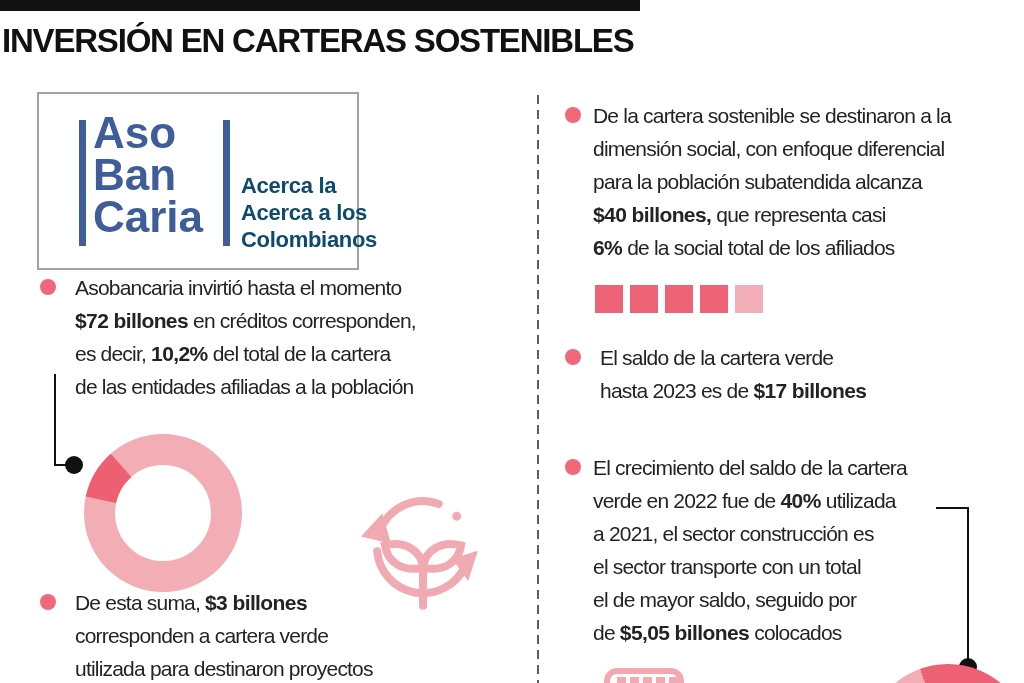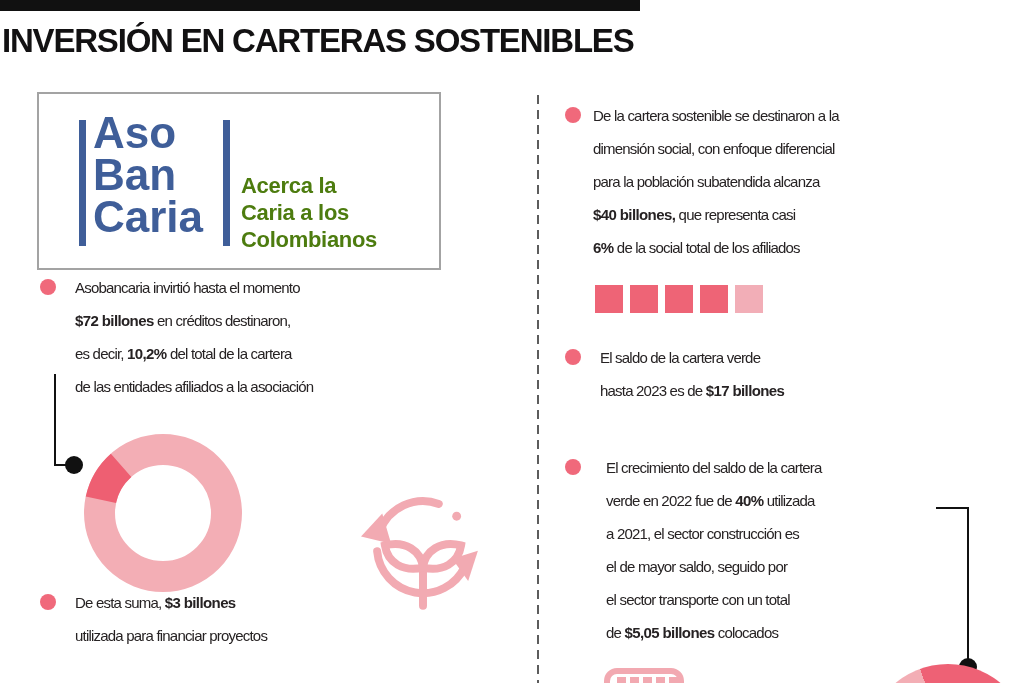"Aso" .logo-box { width: 404px -> 322px }
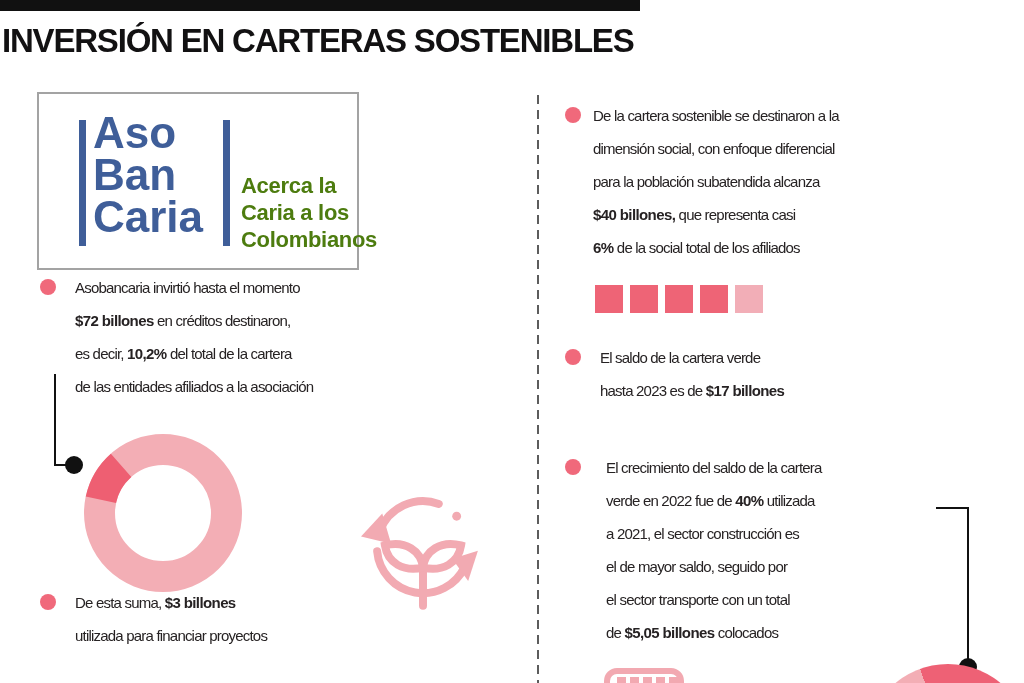"De la cartera sostenible se" .bullet-text { font-size: 15px -> 21px }
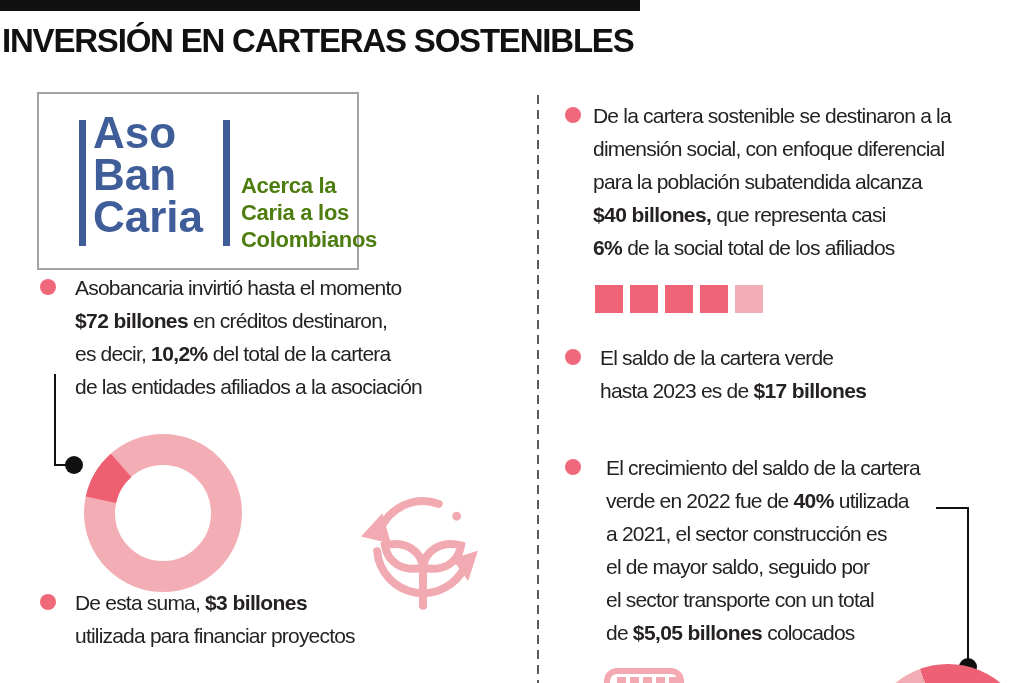"Acerca la" .logo-tagline { color: #4d7c0f -> #0c4a6e }
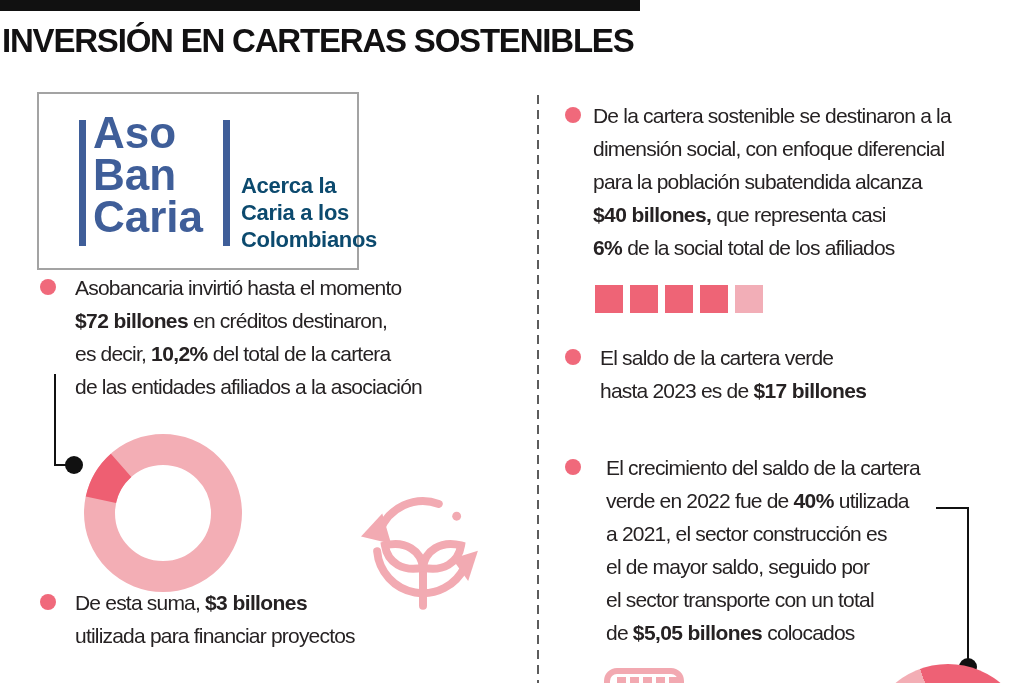"Caria a los" div { text: Caria -> Acerca }
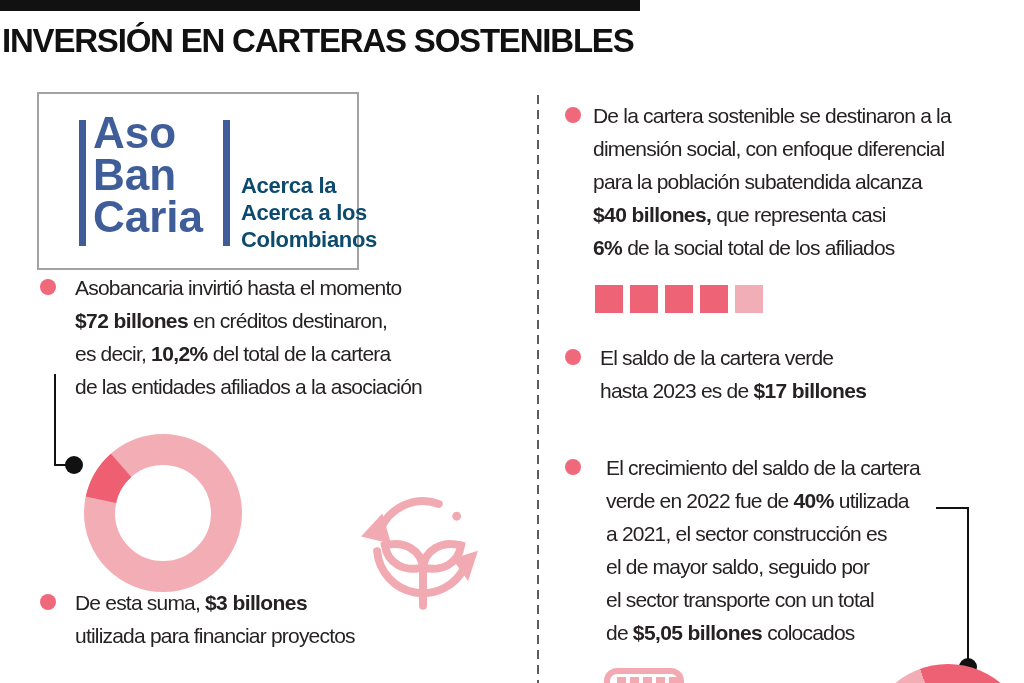"en créditos destinaron," span { text: destinaron -> corresponden }
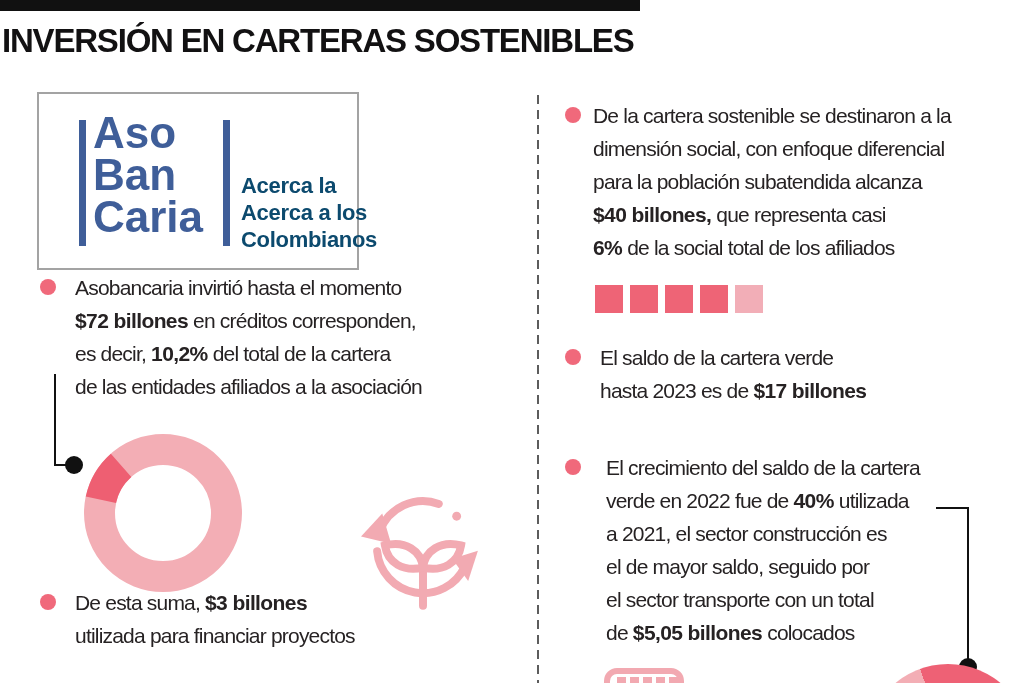"de las entidades afiliados a" span { text: afiliados a la asociación -> afiliadas a la población }
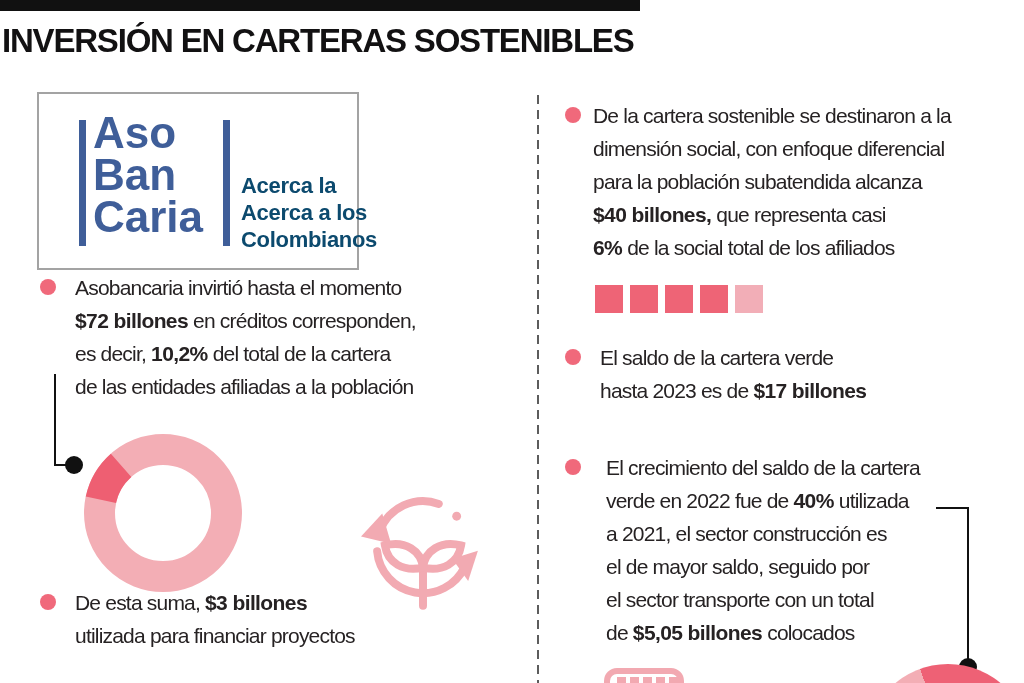"El crecimiento del saldo de" div.bullet-text { margin-left: 41px -> 28px }
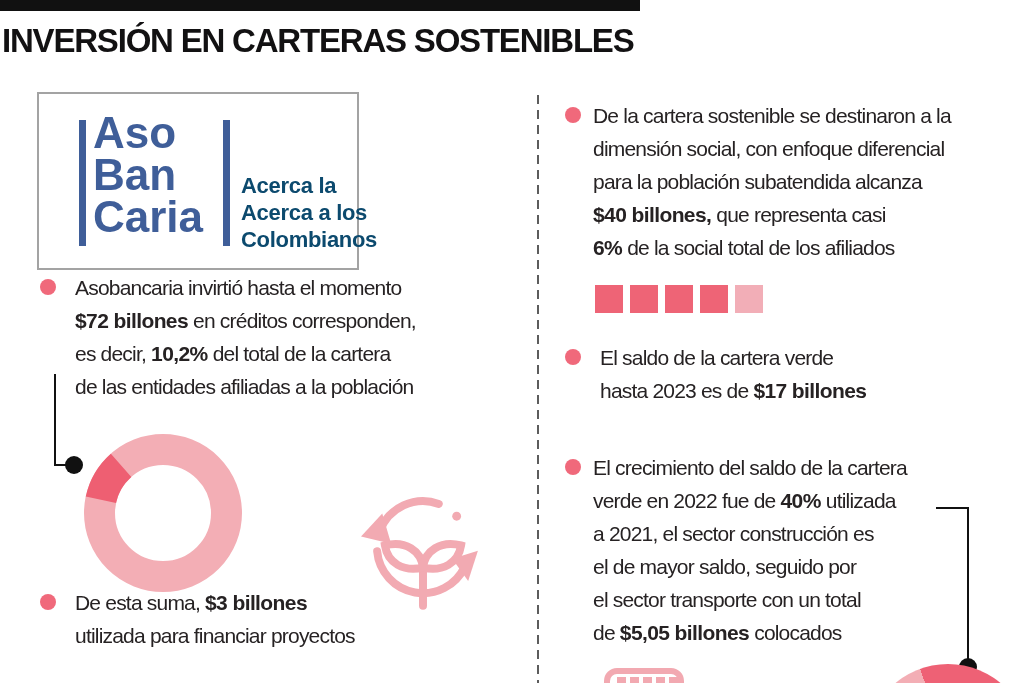"el de mayor saldo, seguido" div.tline { order: before "el sector transporte con un" -> after "el sector transporte con un" }
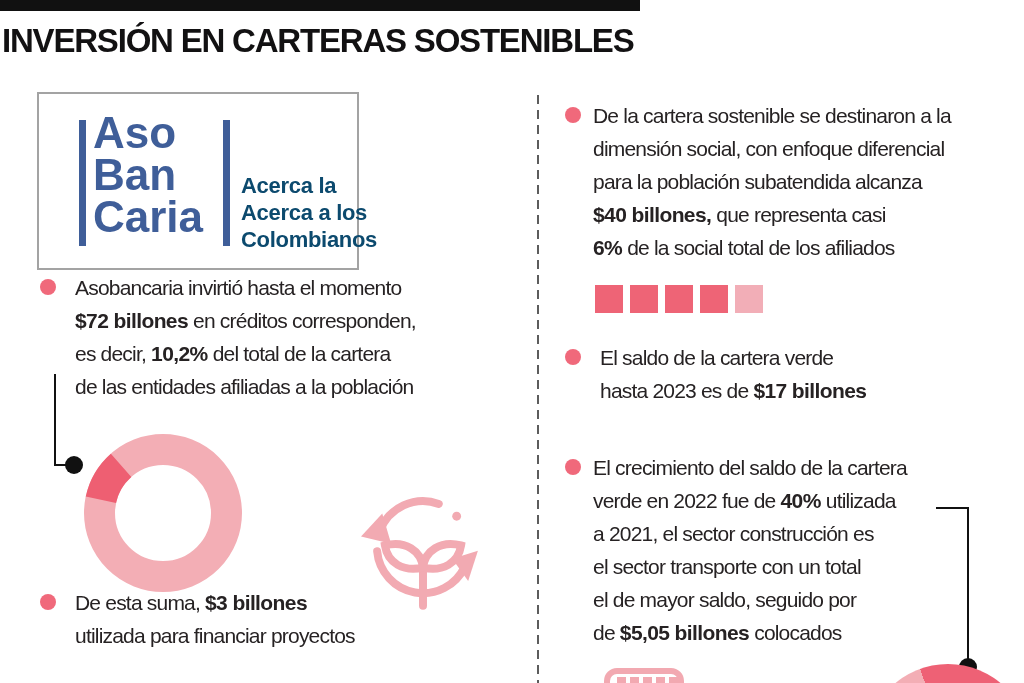"corresponden a cartera verde" div.tline { html: none -> <div><span>corresponden a cartera verde</span></div> }
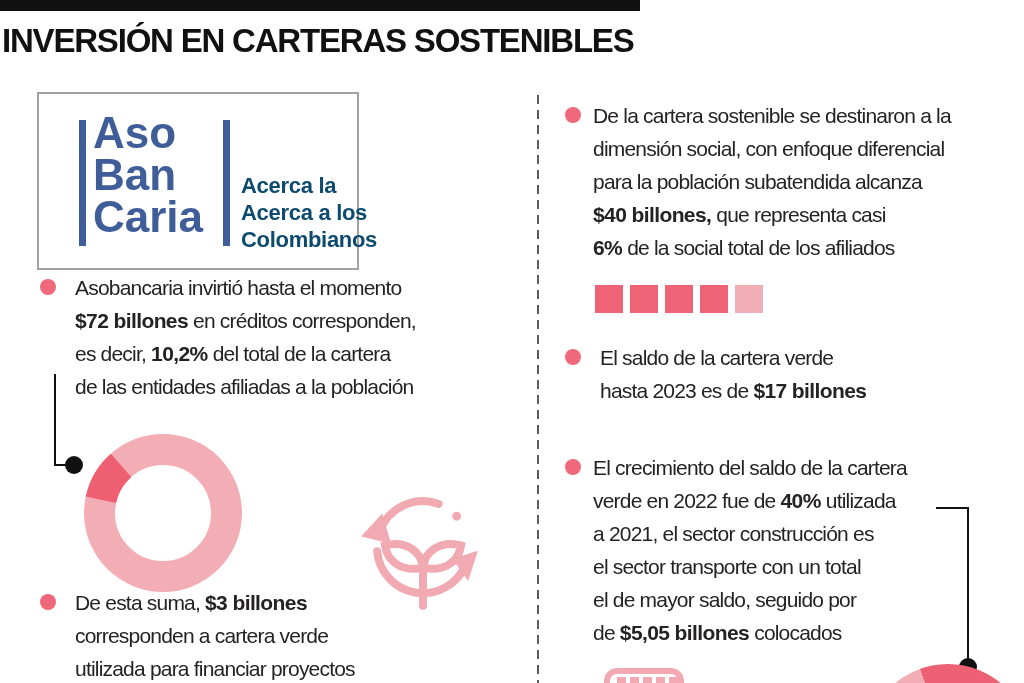"utilizada para financiar proyectos" span { text: financiar -> destinaron }
